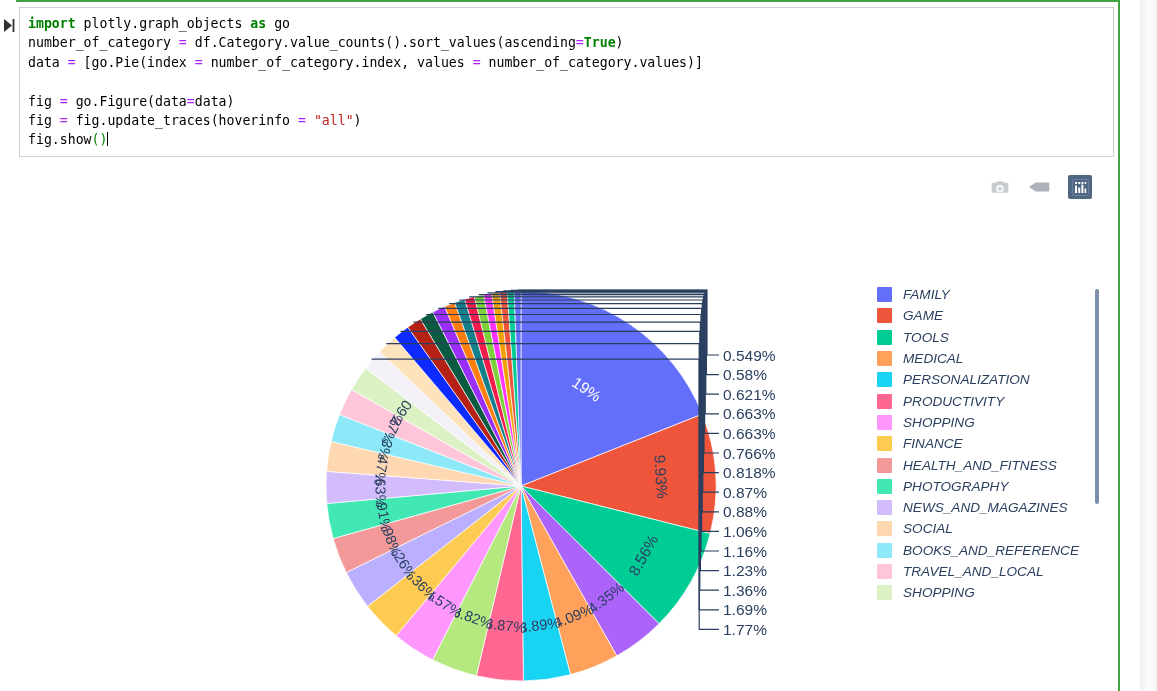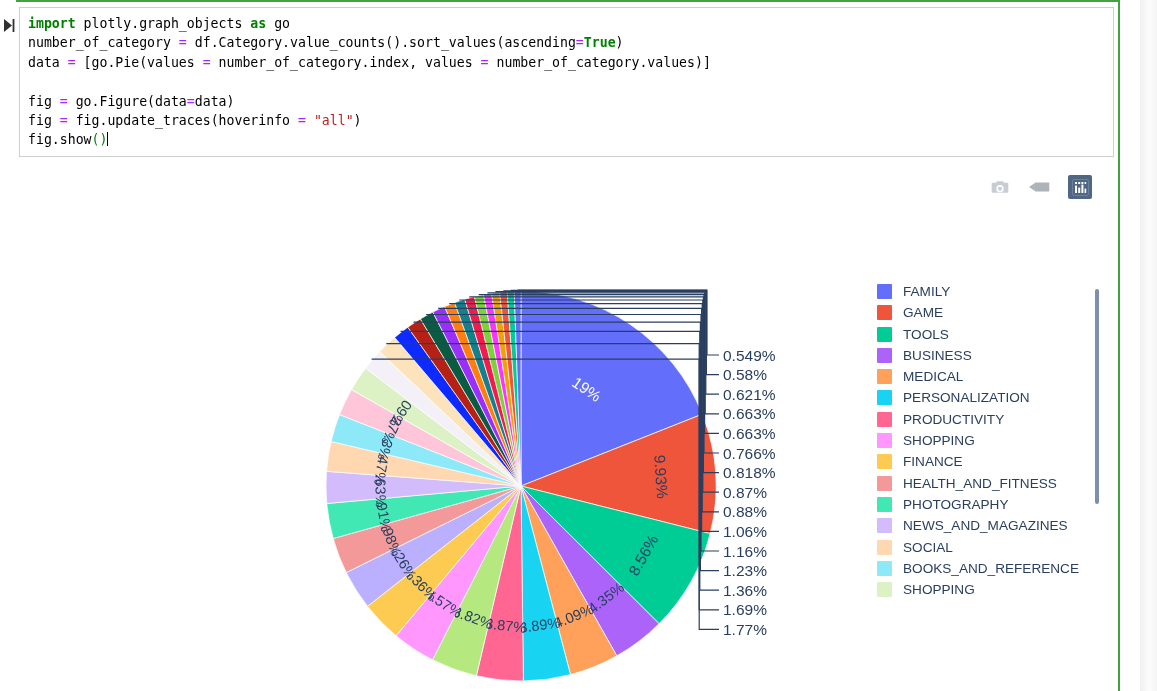"[go.Pie(values" span { text: values -> index }
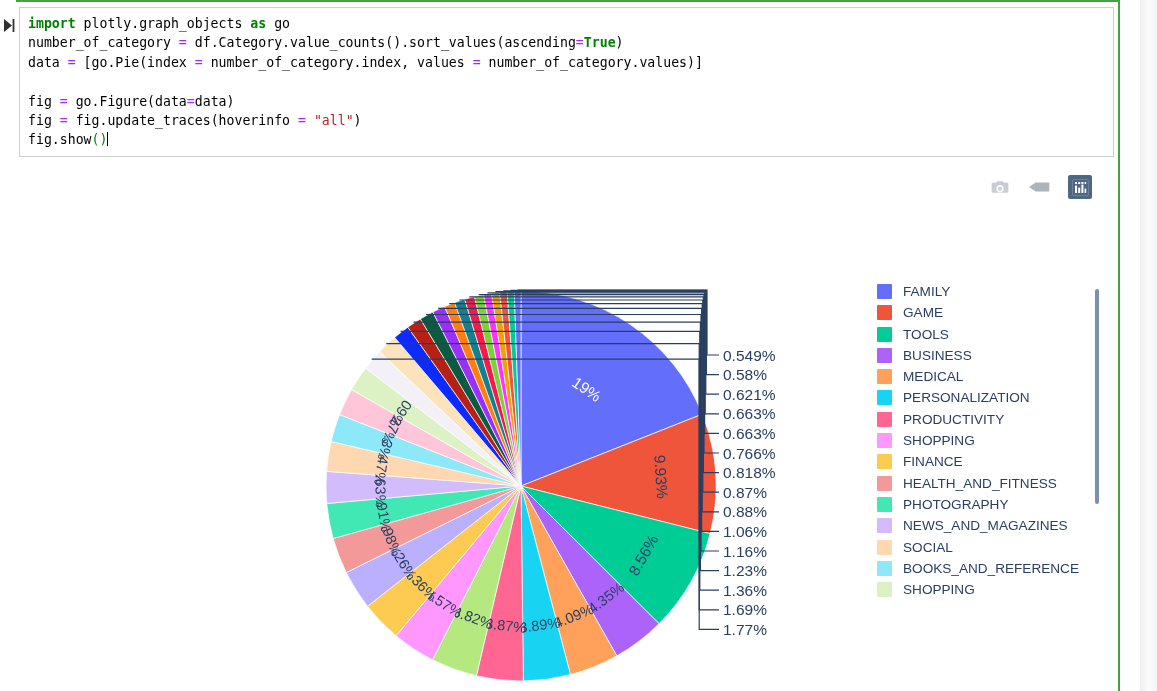"FAMILY" .legend-row { align-items: flex-start -> center; font-style: none -> italic }
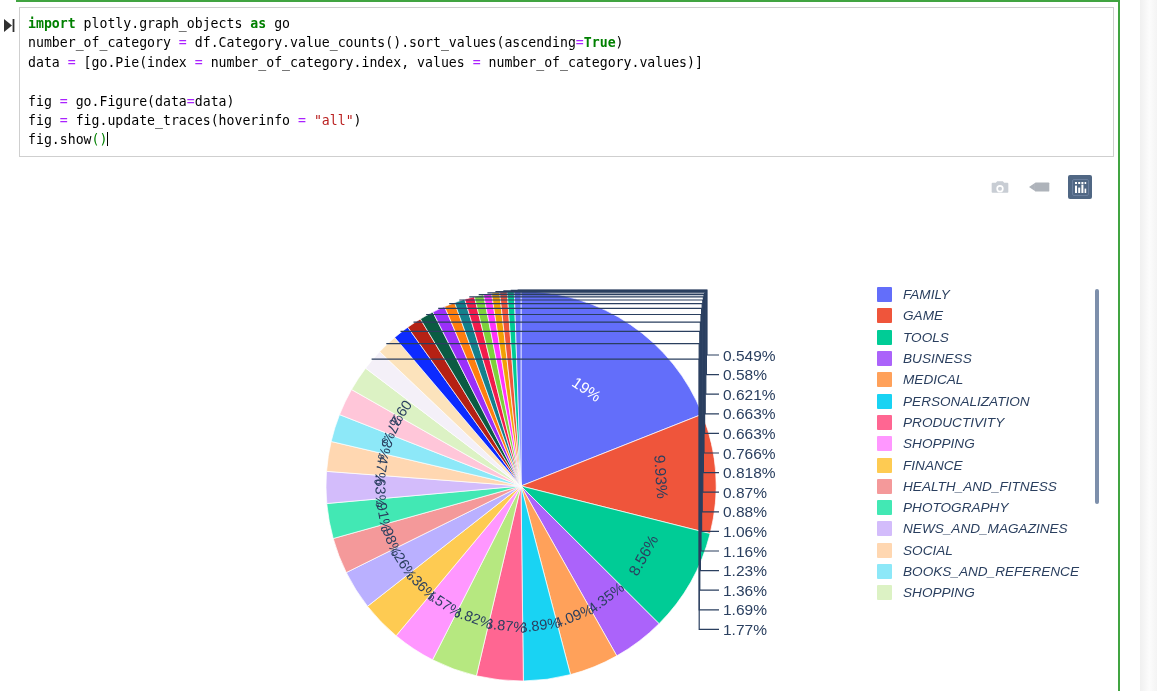"BUSINESS" div.legend-row { html: <div> <span></span> <span>BUSINESS</span> </div> -> none }
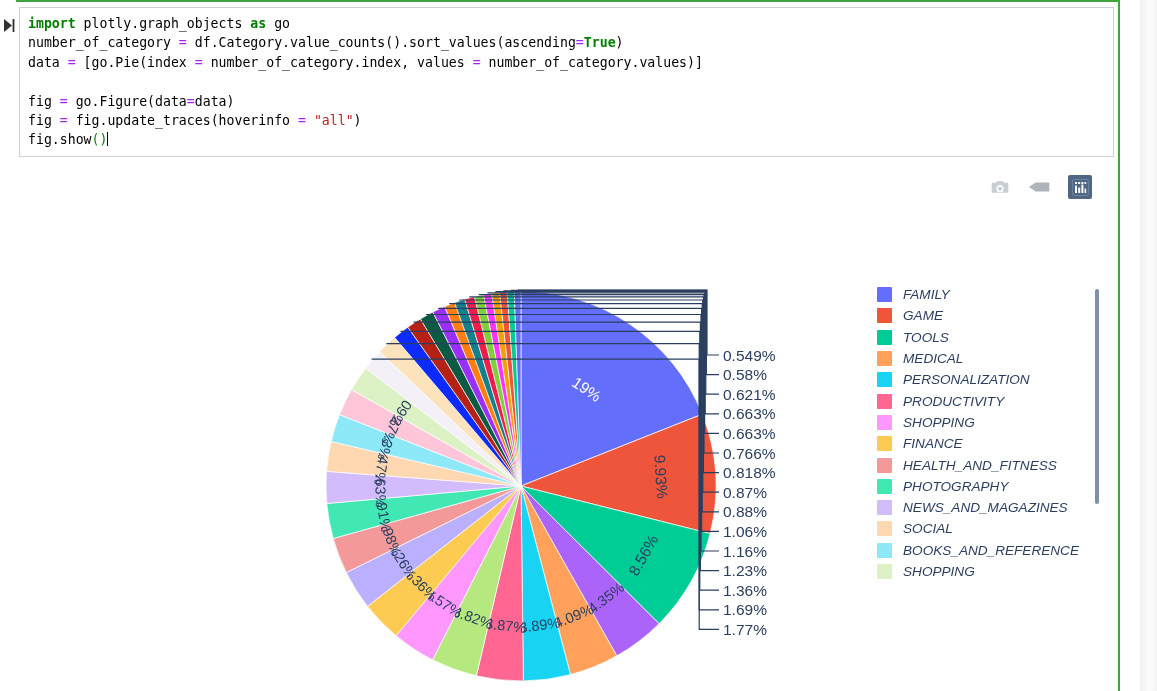"TRAVEL_AND_LOCAL" div.legend-row { html: none -> <div> <span></span> <span>TRAVEL_AND_LOCAL</span> </div> }
